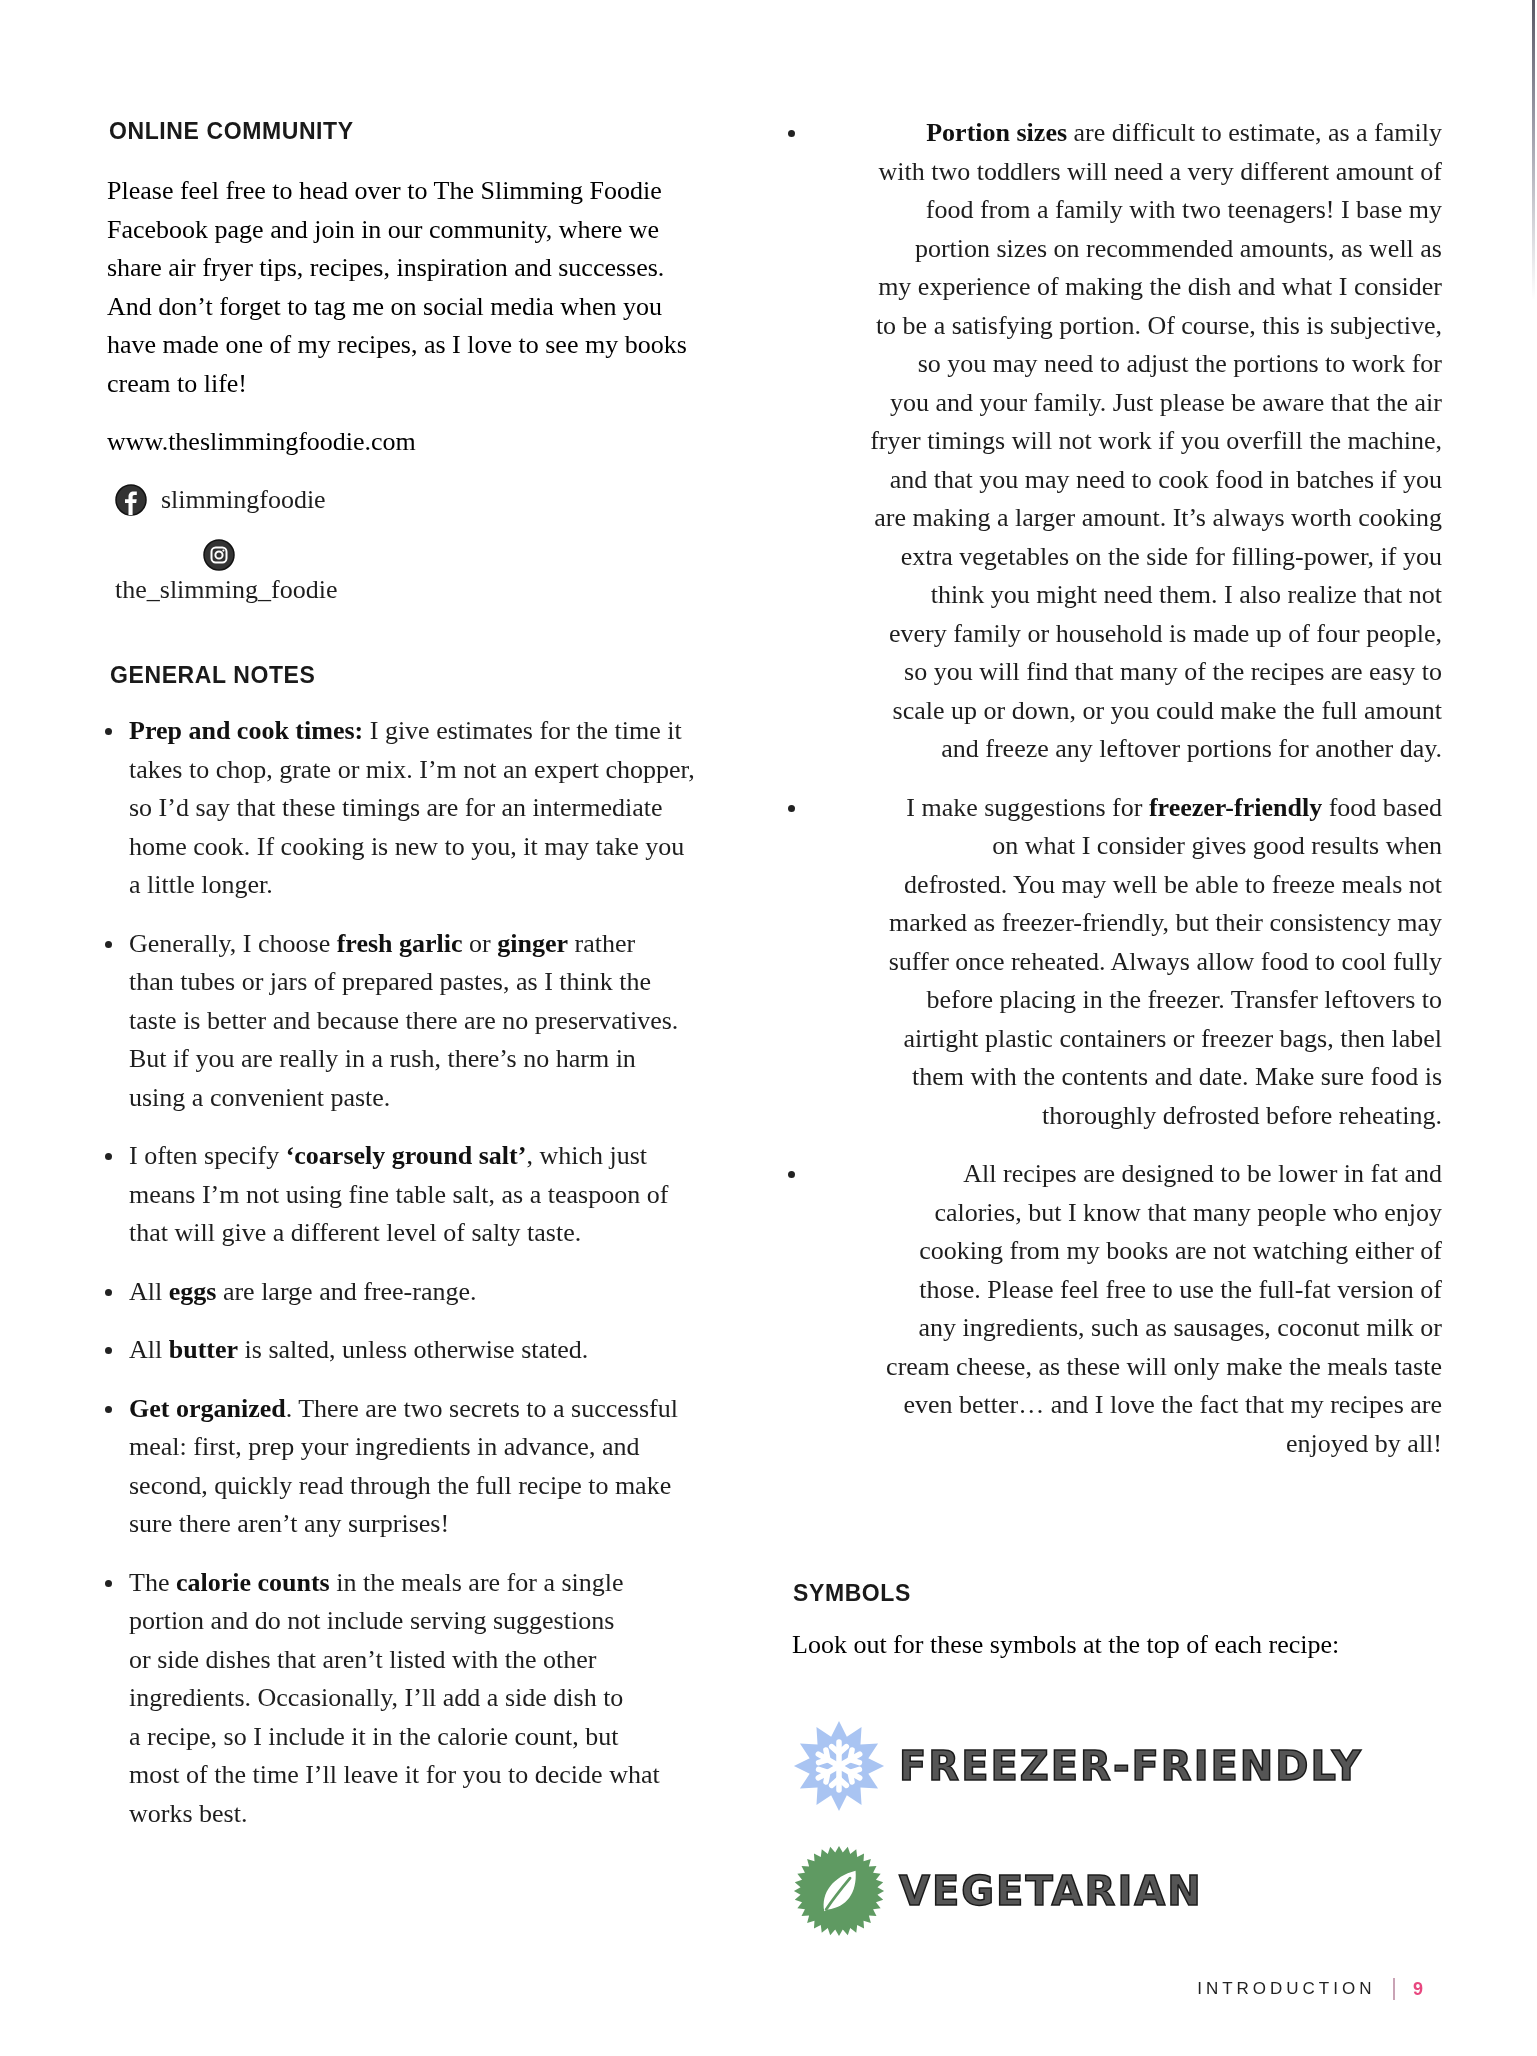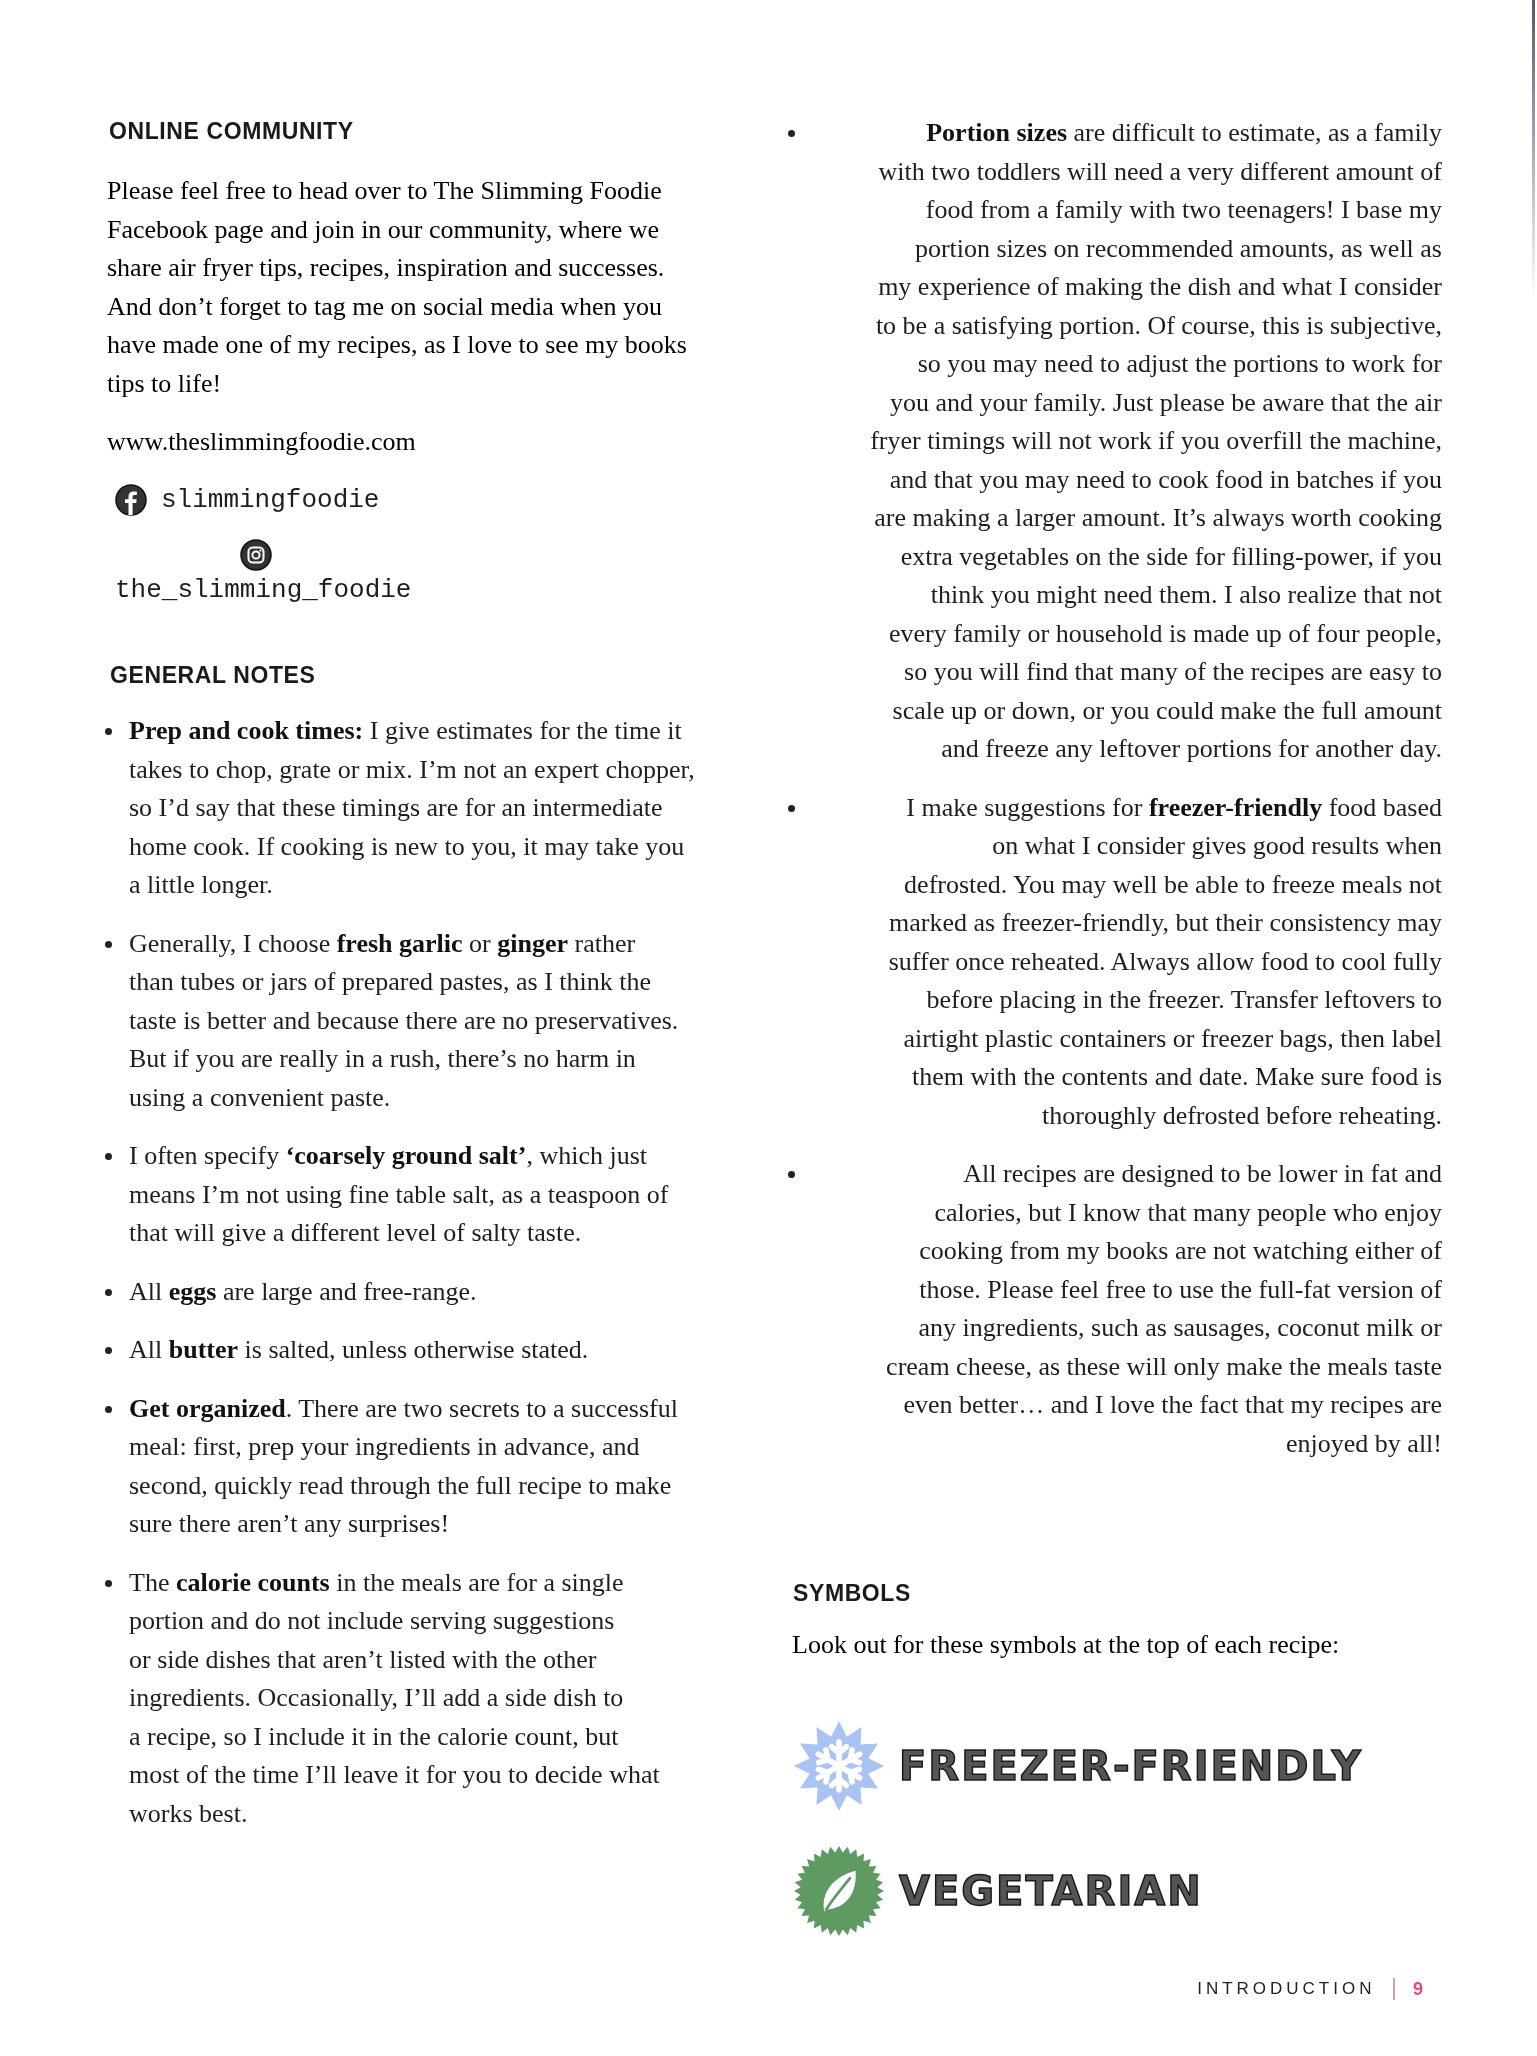"tips to life!" span { text: tips -> cream }
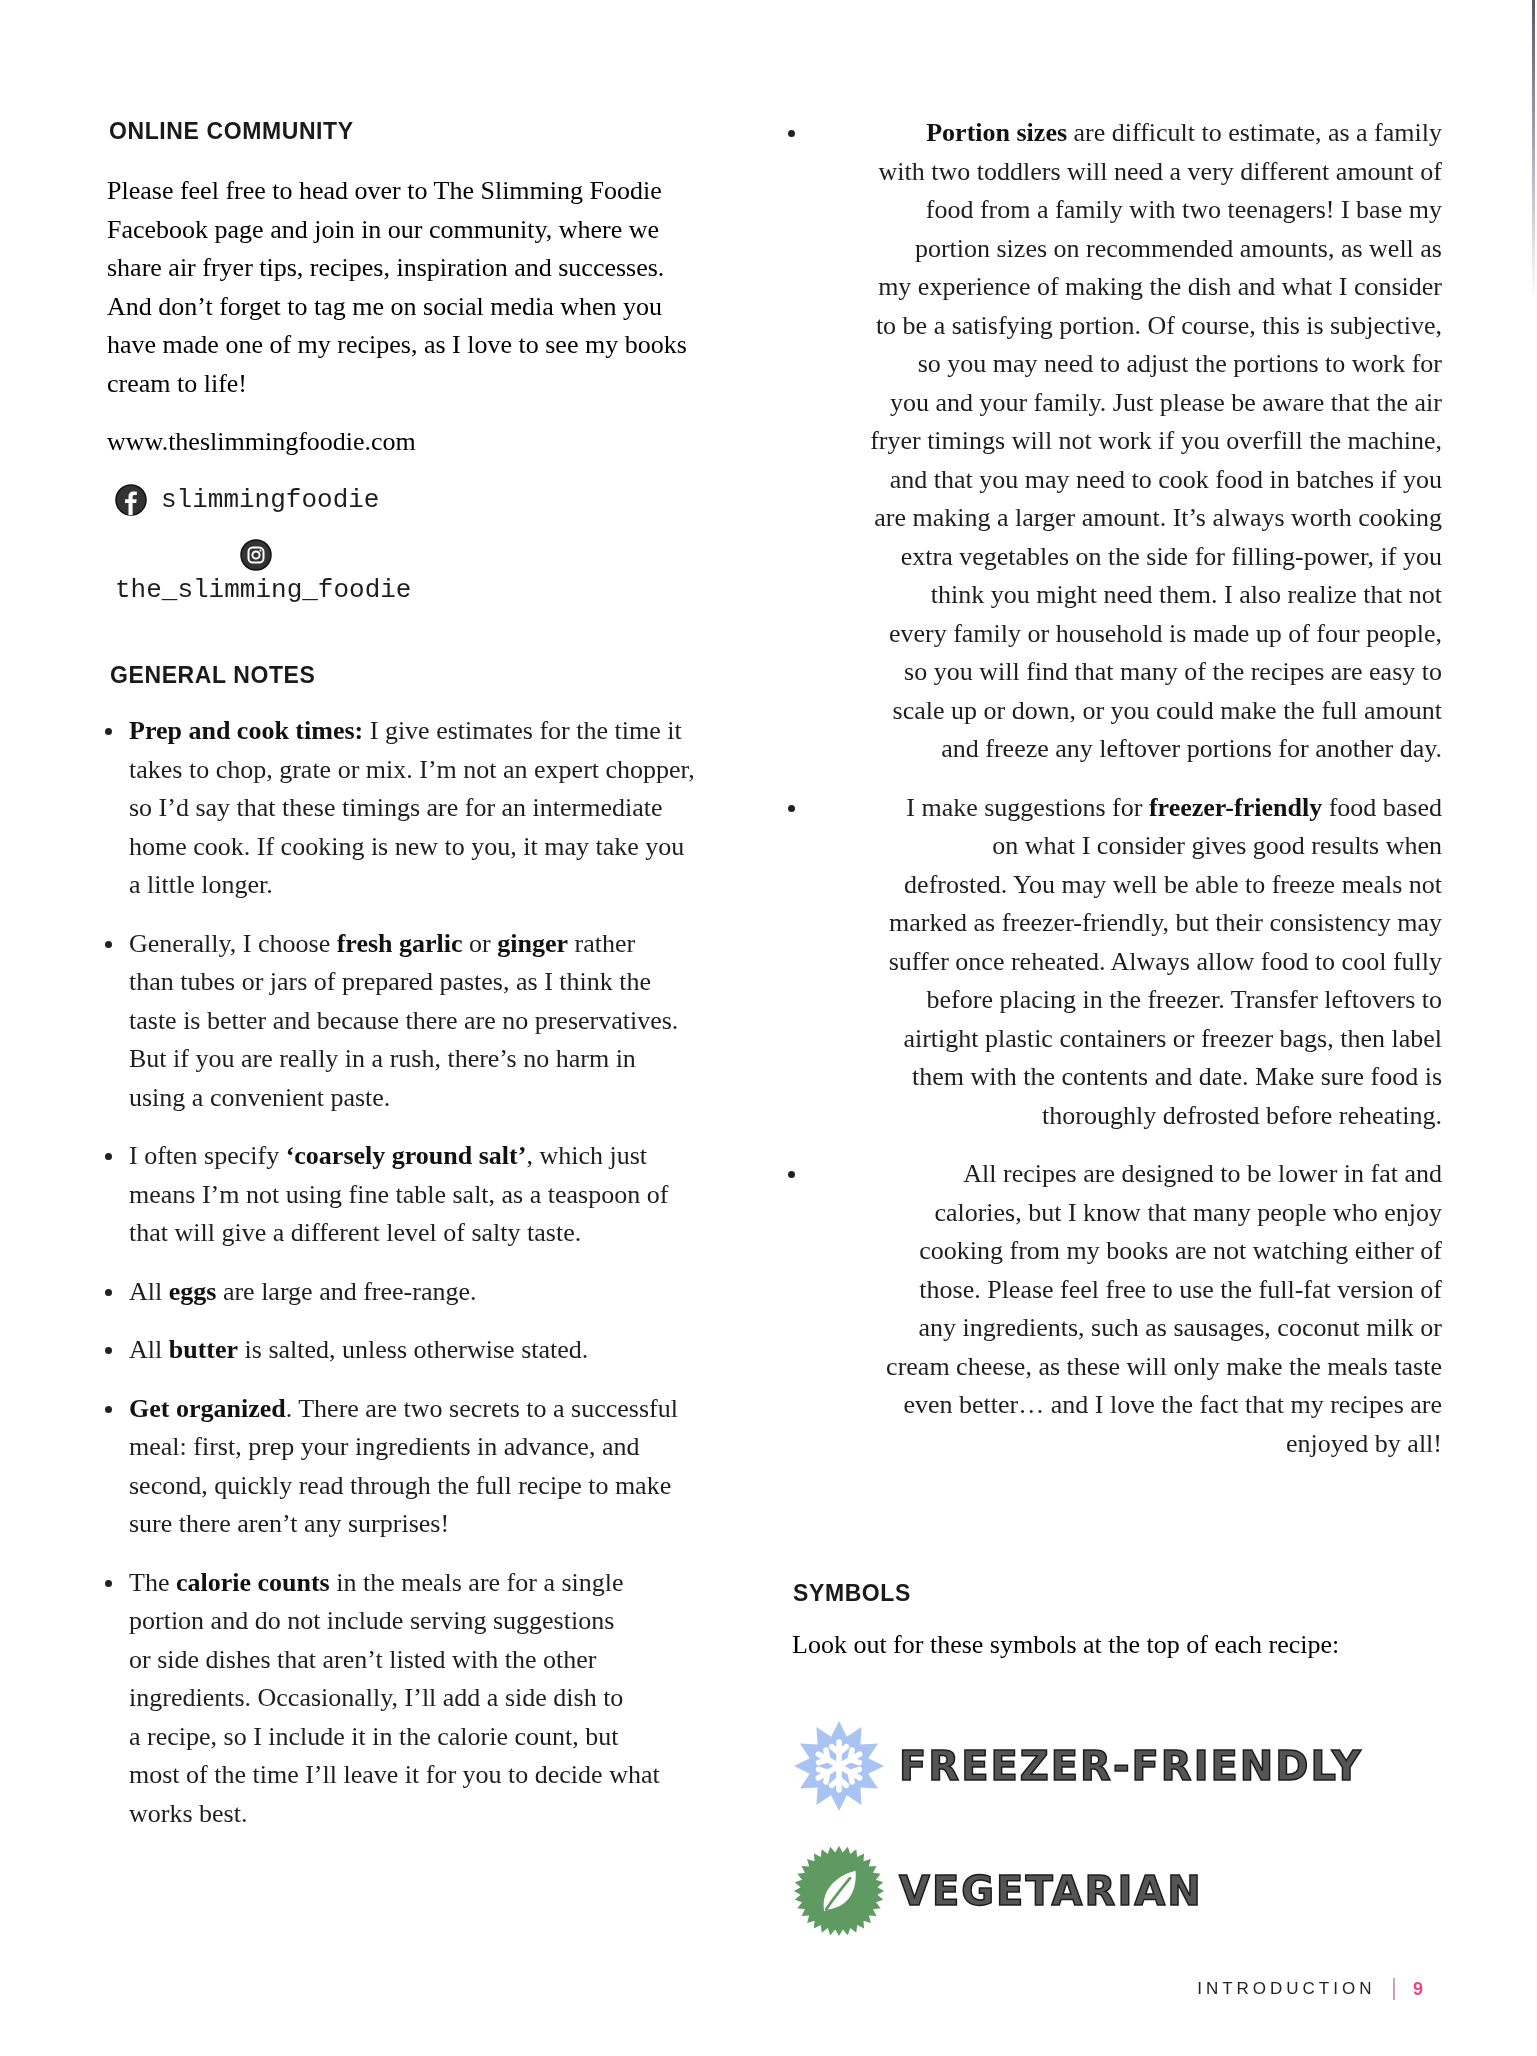"slimmingfoodie" .social-row { font-family: Liberation Mono, monospace -> none }
